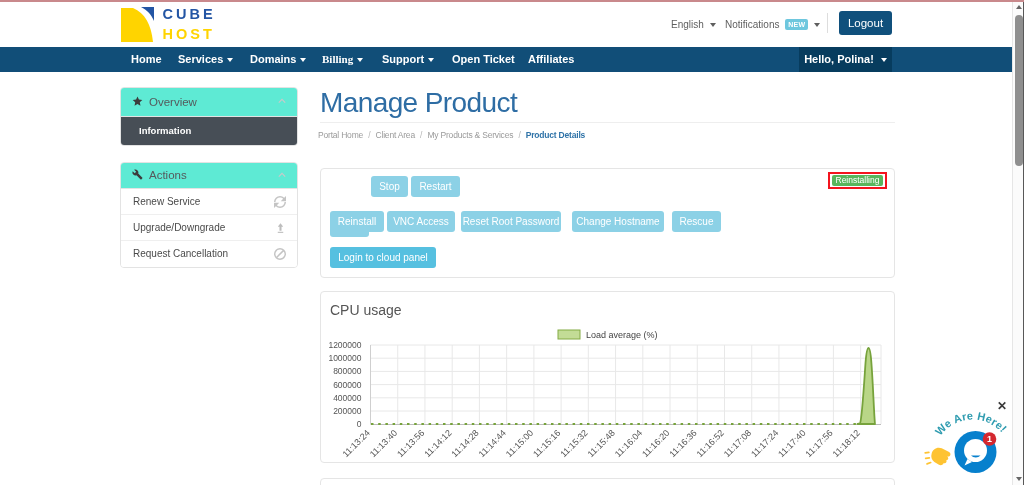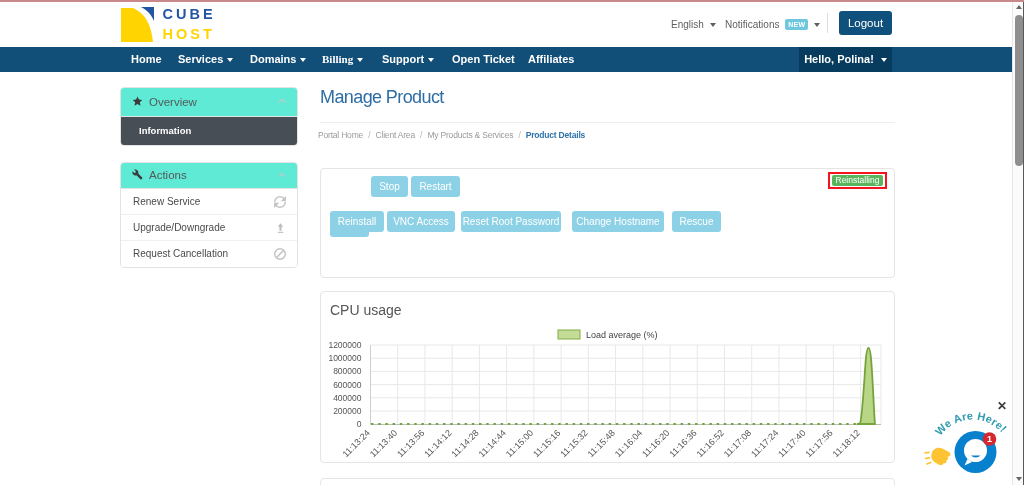"Manage Product" #h1t { font-size: 18px -> 28px }
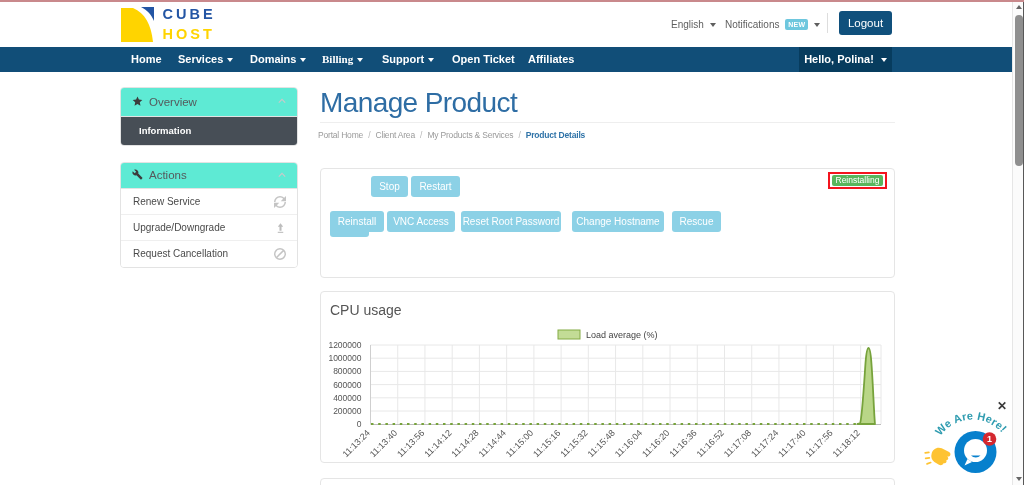"Login to cloud panel" div.btn { html: none -> <div>Login to cloud panel</div> }
